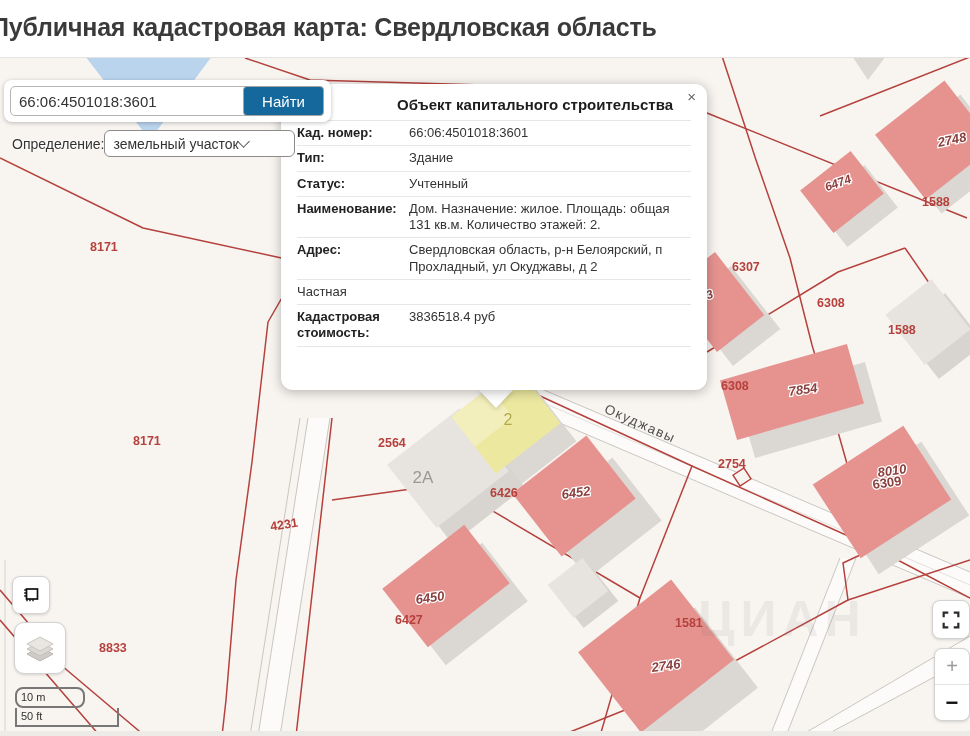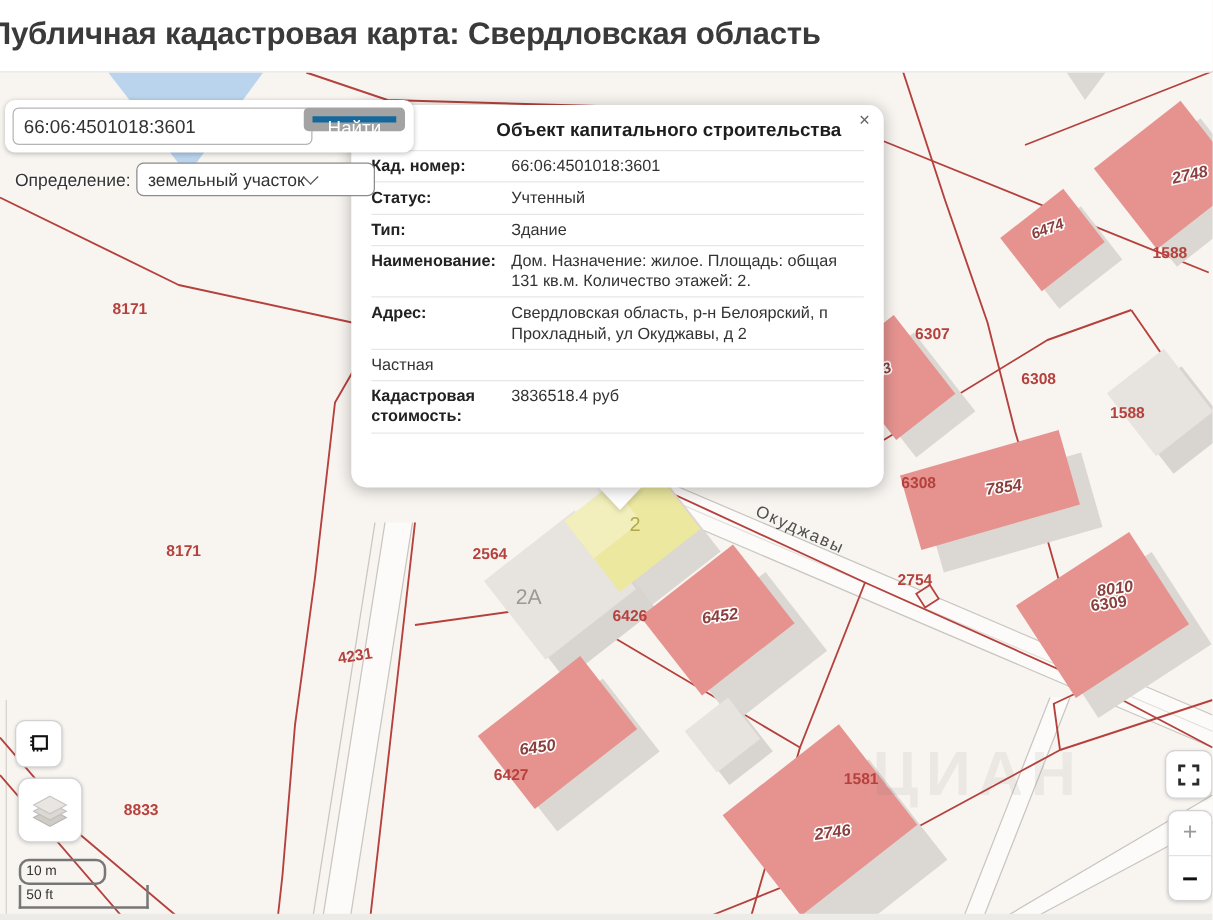"Найти" .find-btn { border: 7px solid #a3a3a3 -> 1px solid #a3a3a3; height: 19px -> 30px }
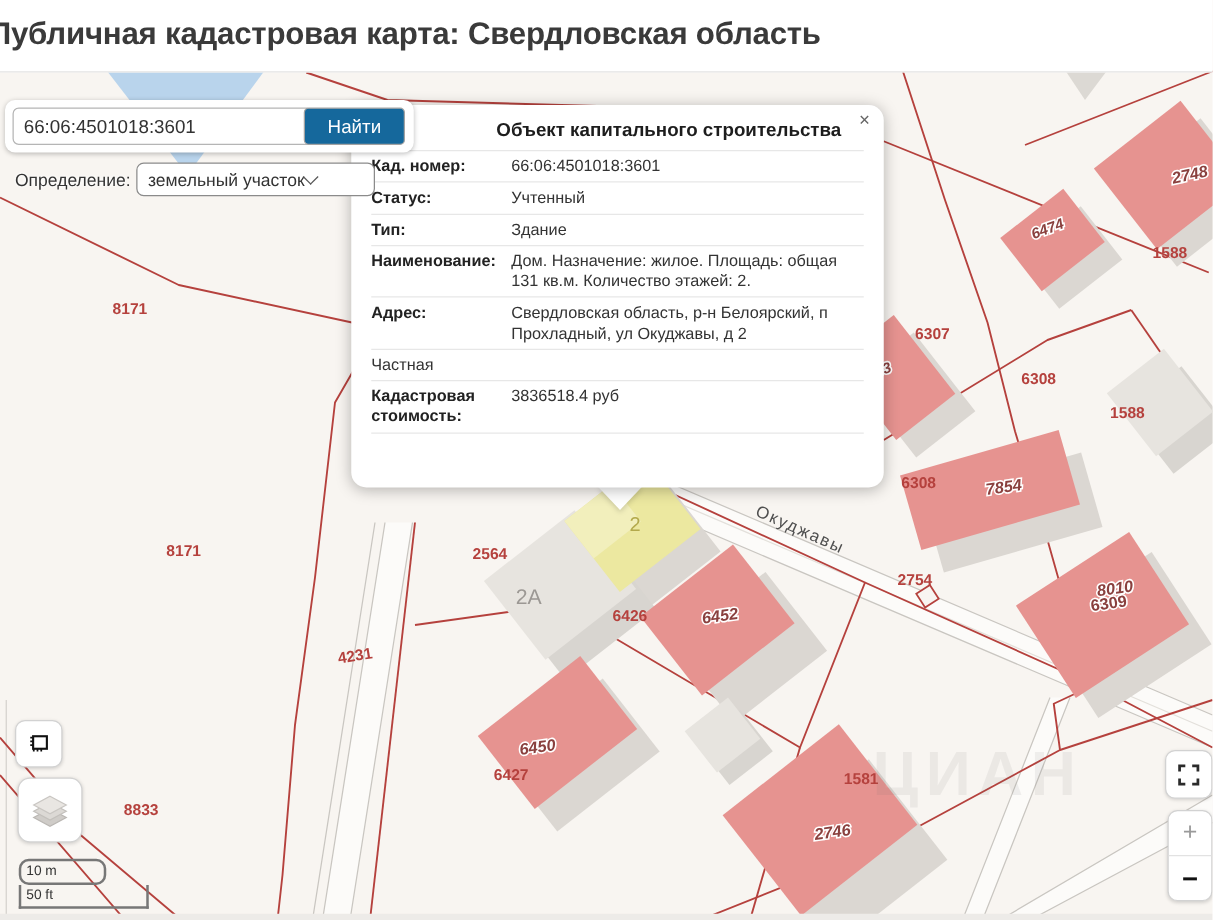"Определение:" .filter-label { margin-right: 5px -> none }
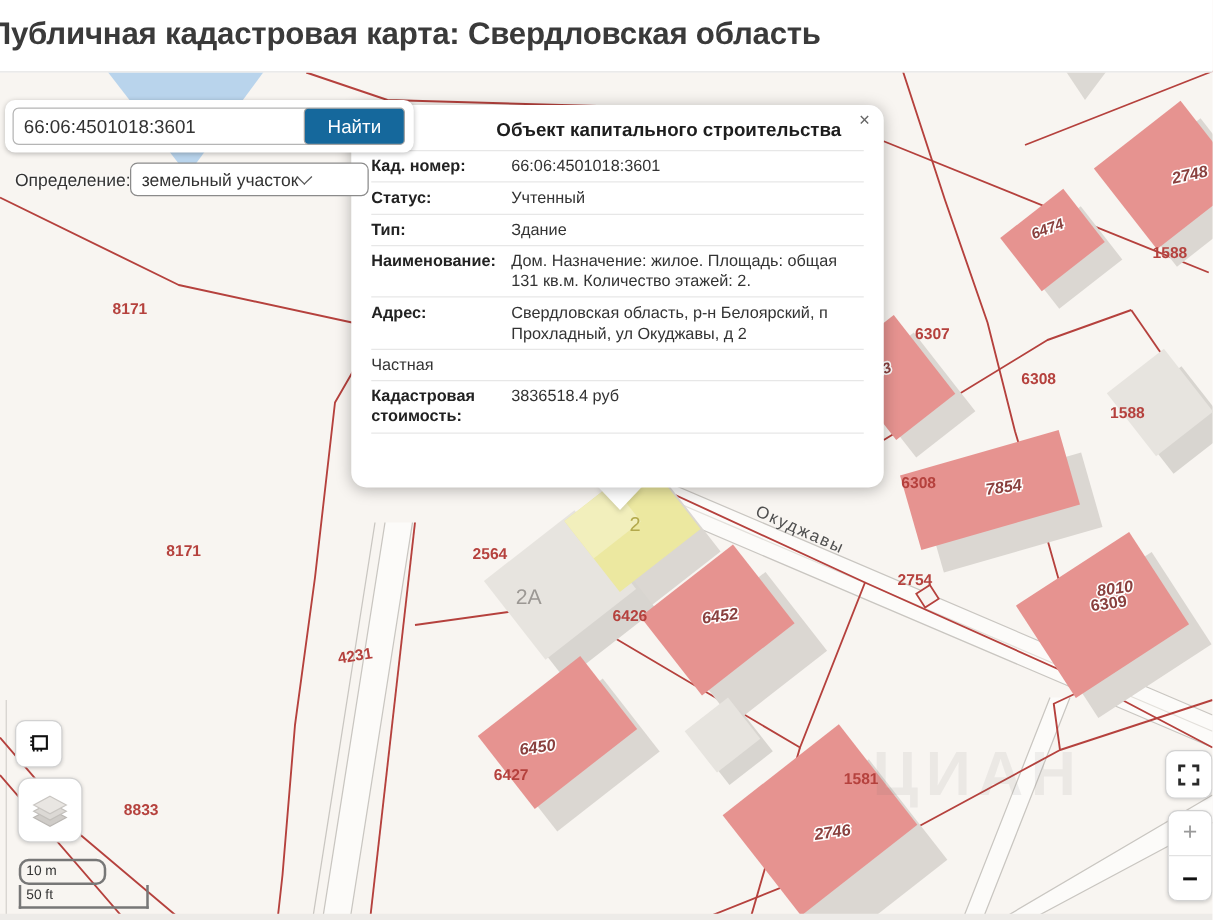"Статус:" div.prow { order: before "Тип:" -> after "Тип:" }
